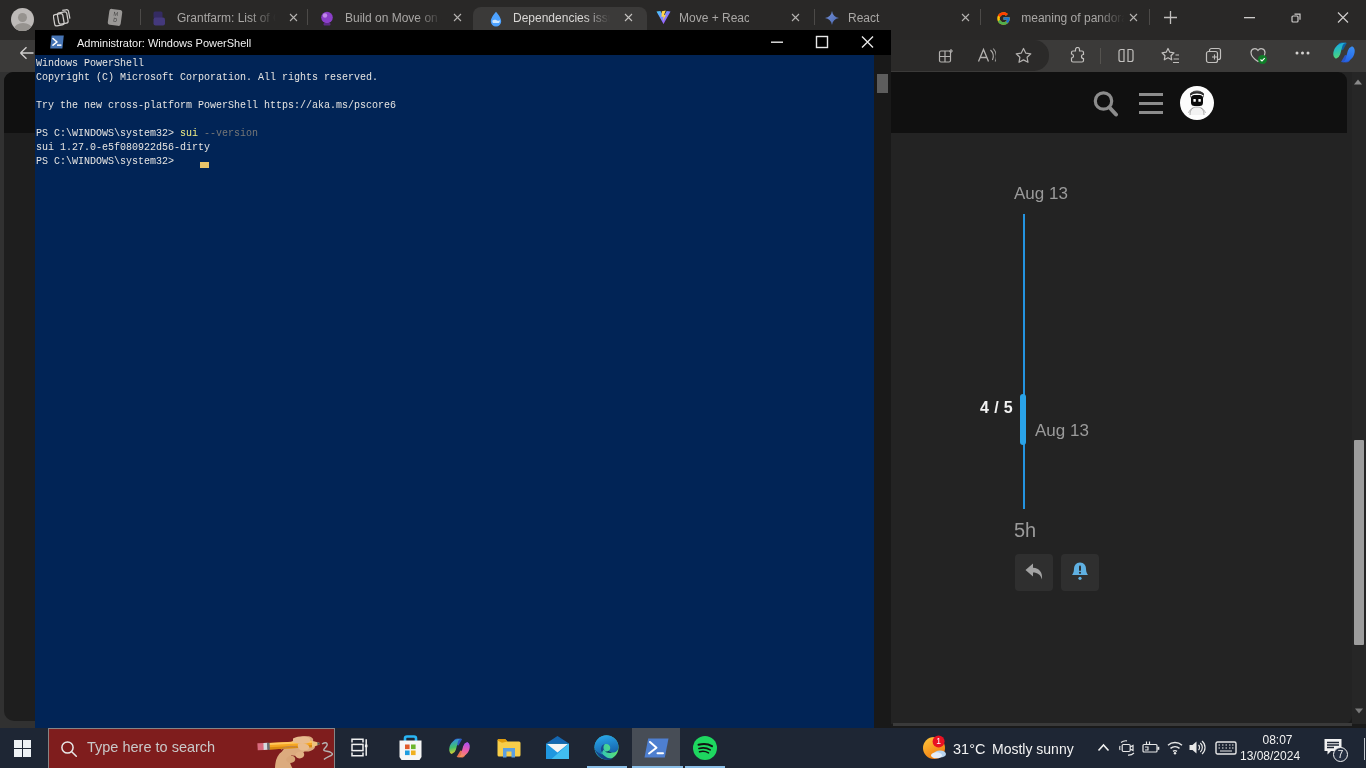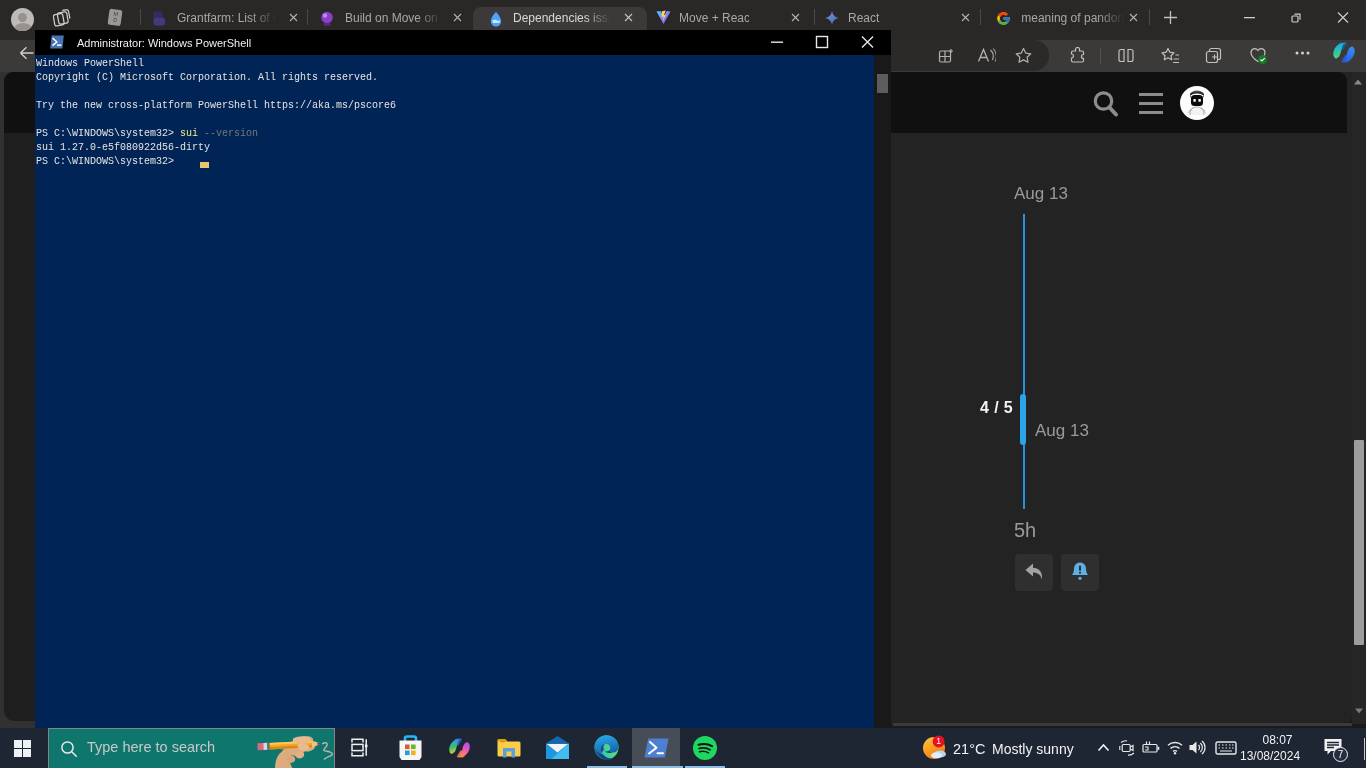"Type here to search" div.abs { background: #0f766e -> #7f1d1d }
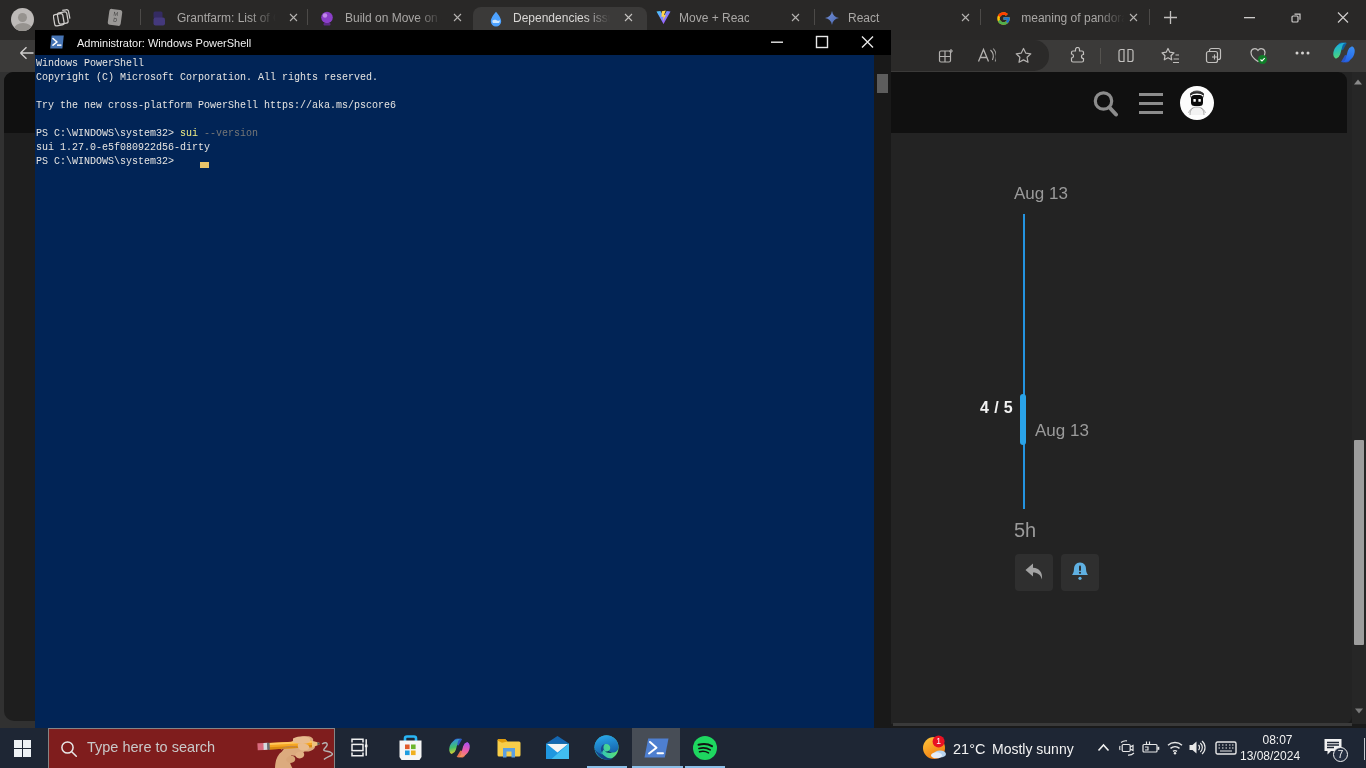"21°C" div.abs { text: 21 -> 31 }
